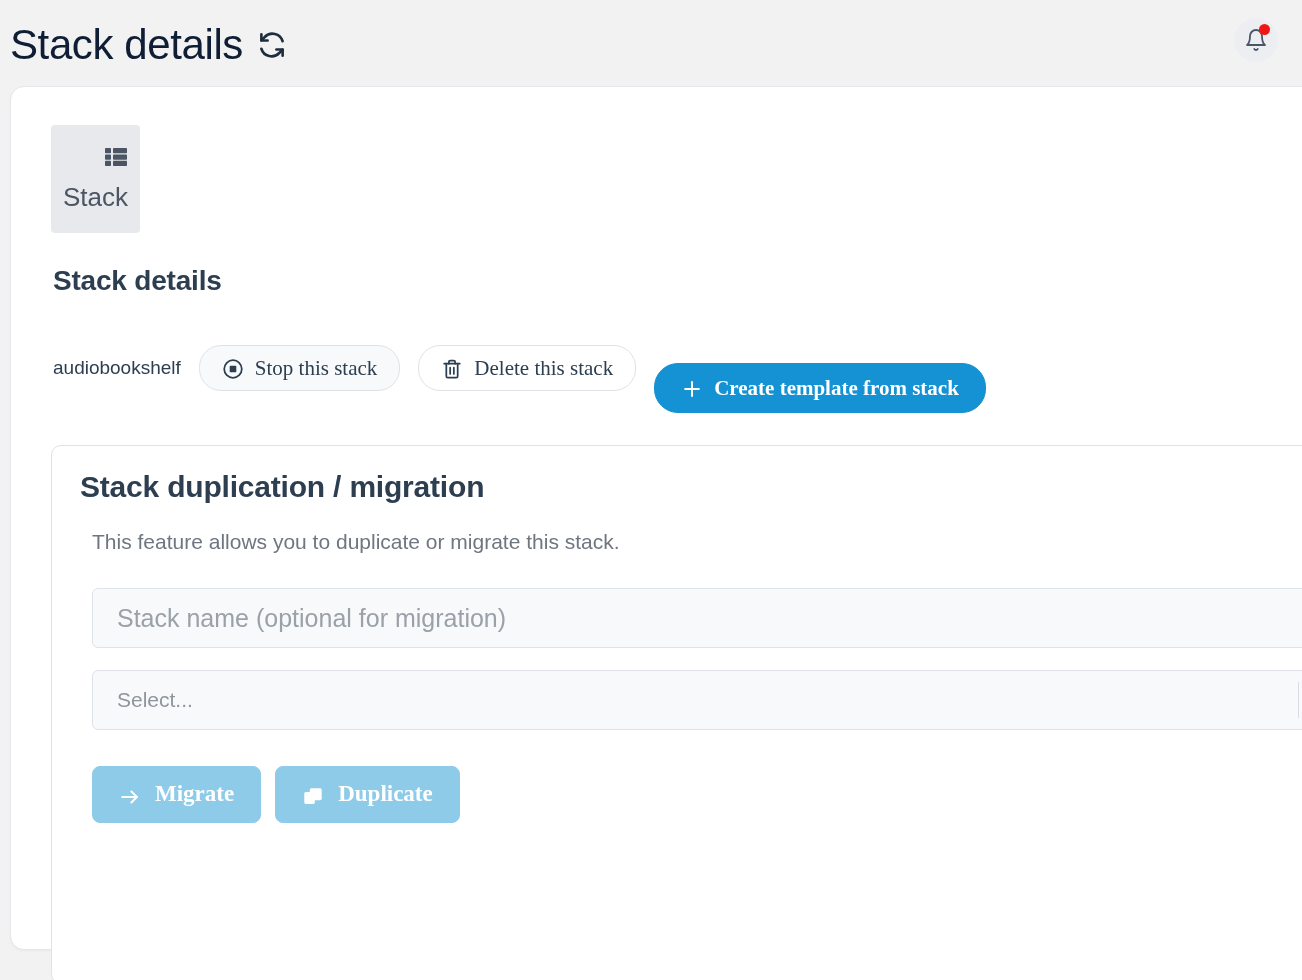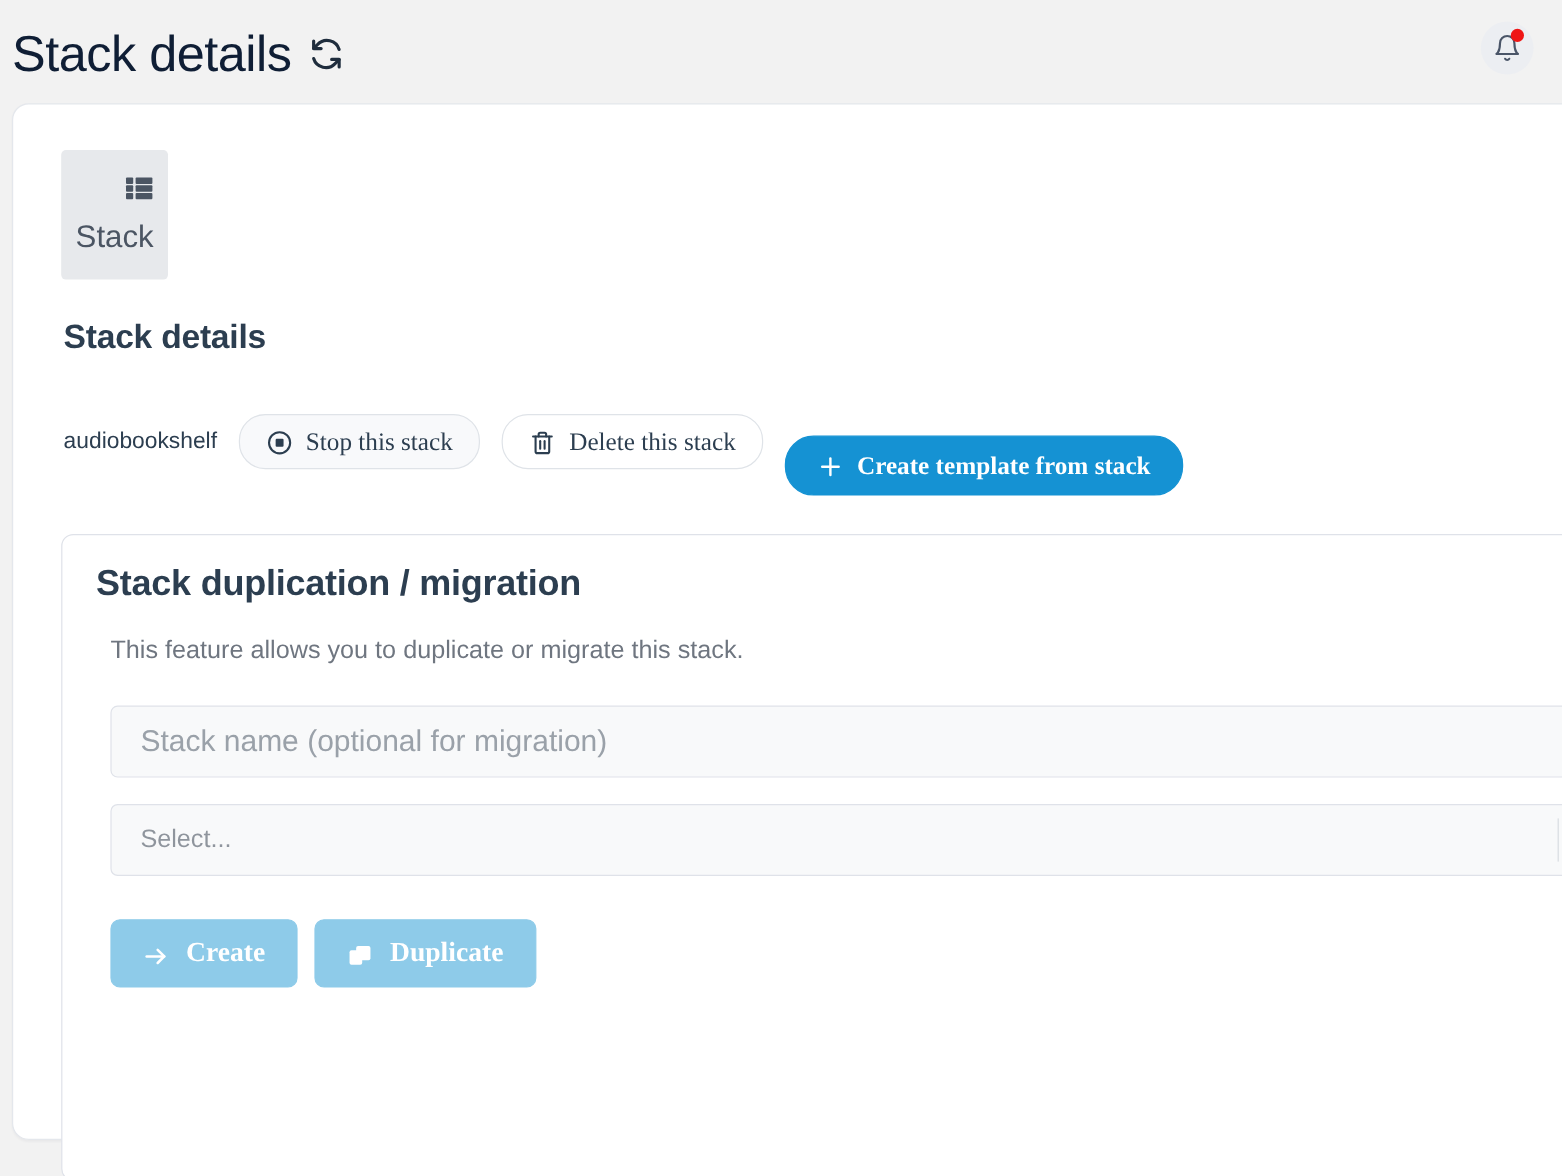"Create" span { text: Create -> Migrate }
